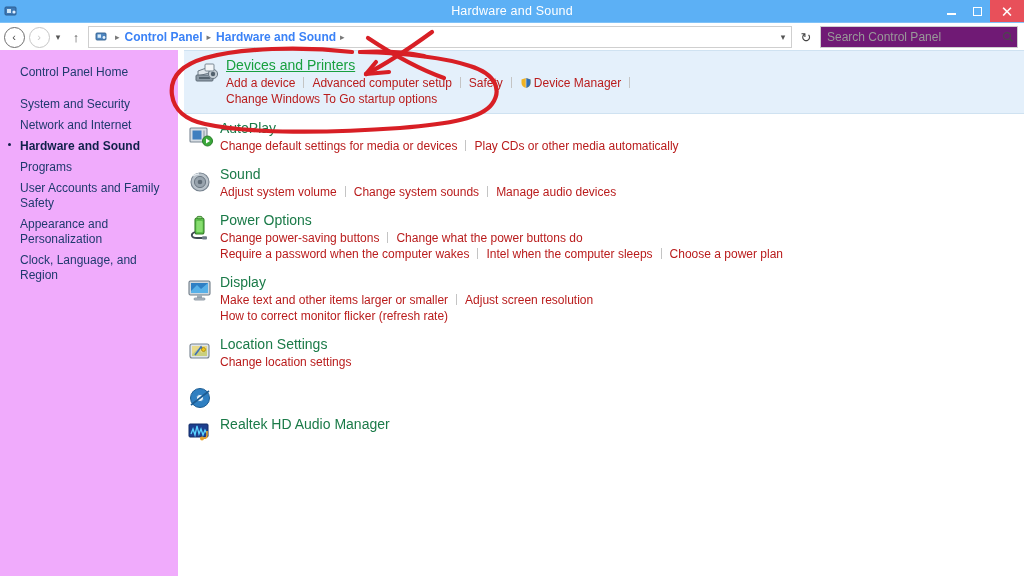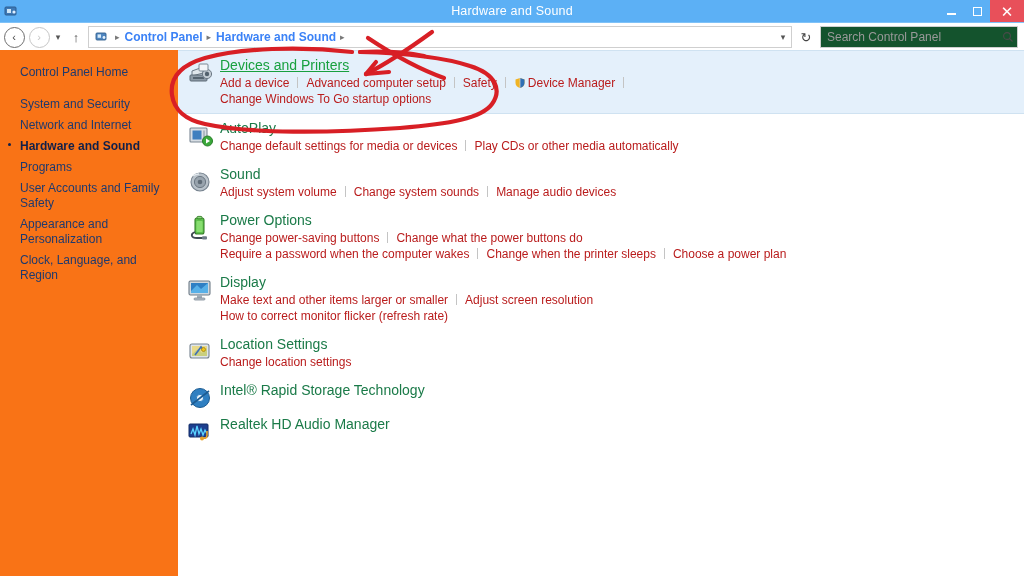"Search Control Panel" .searchbox { background: #14532d -> #701a75 }
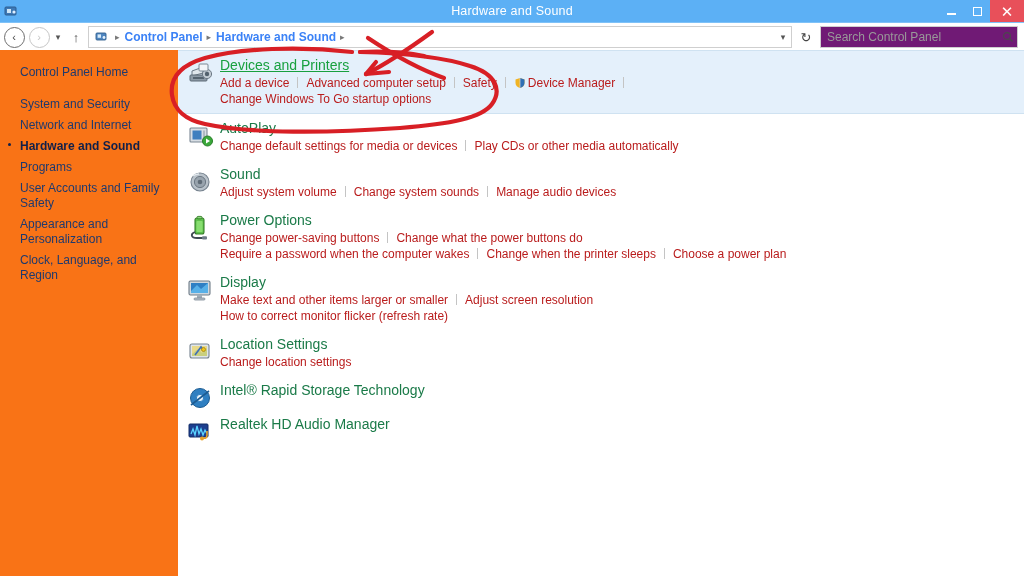"Control Panel Home" .sidebar { background: #f97316 -> #f0abfc }
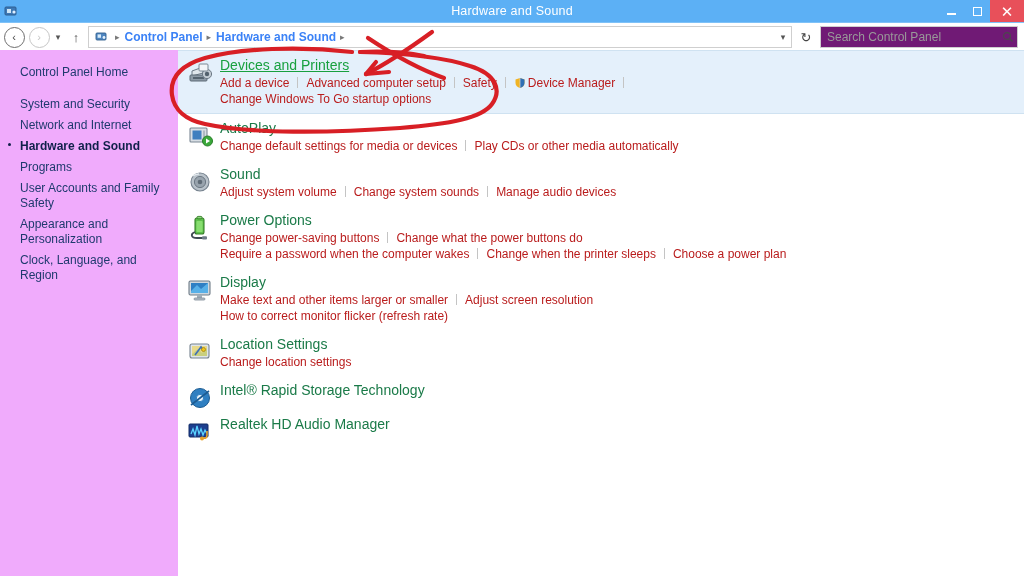"Devices and Printers" .section.highlight { margin-left: 0 -> 6px }
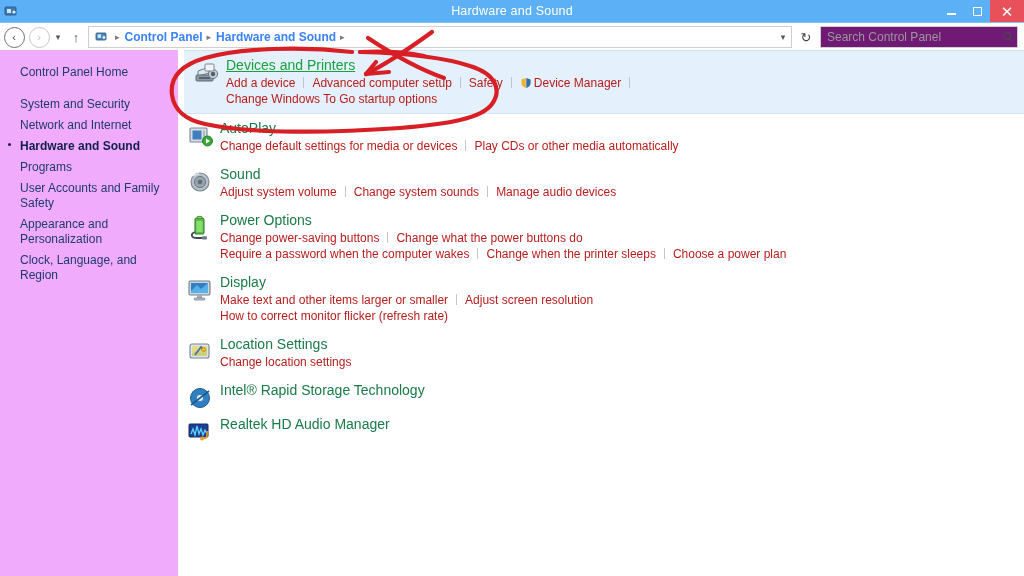"Change when the printer sleeps" span.lnk { text: Change when the printer -> Intel when the computer }
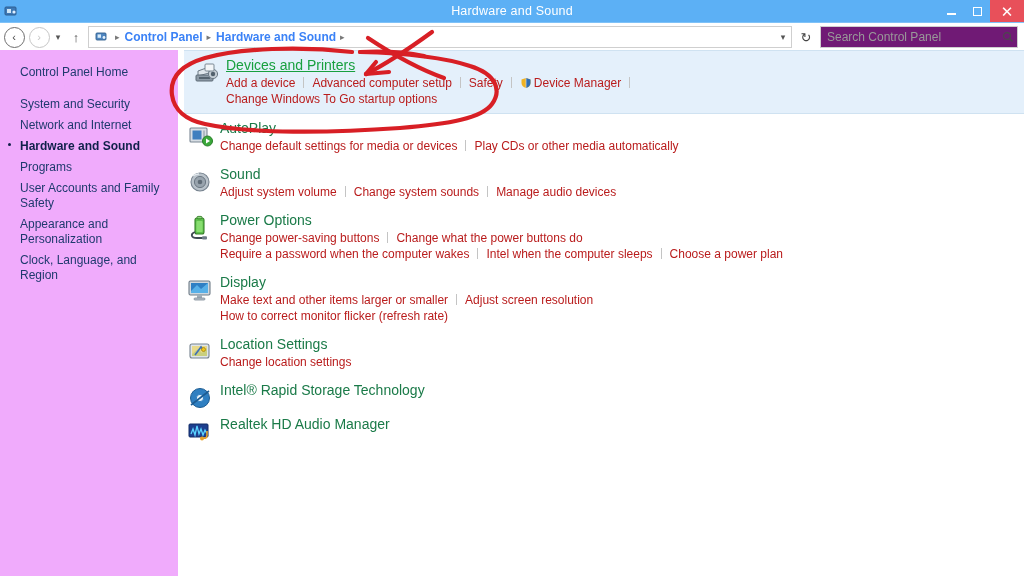"Intel® Rapid Storage Technology" div.sec-title { html: <div>Intel® Rapid Storage Technology</div> -> none }
